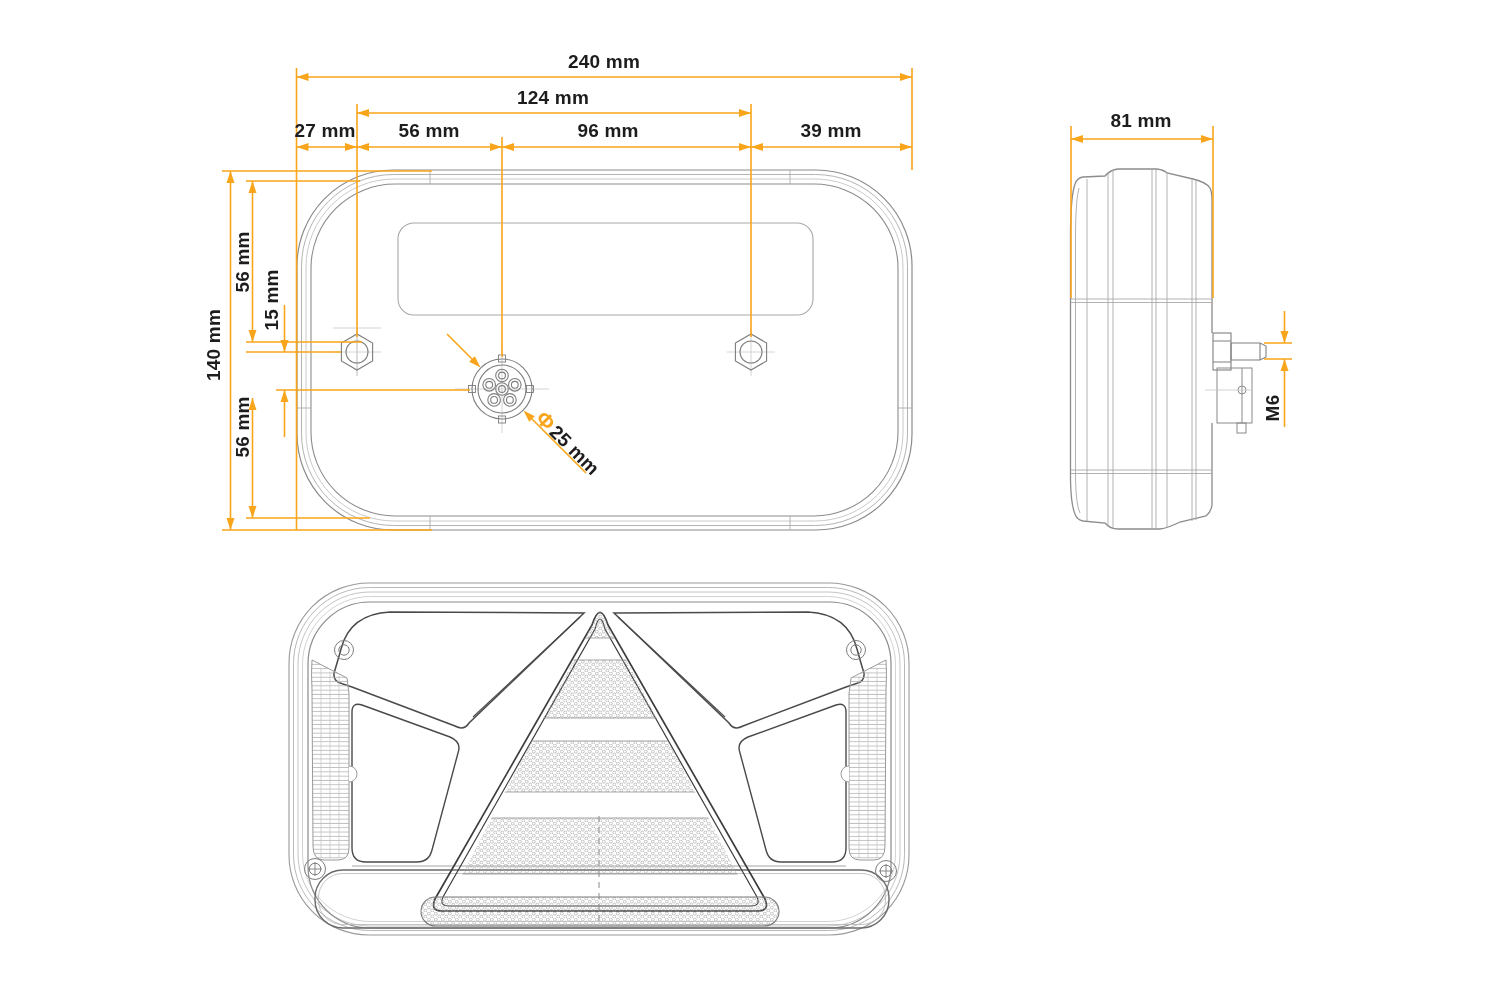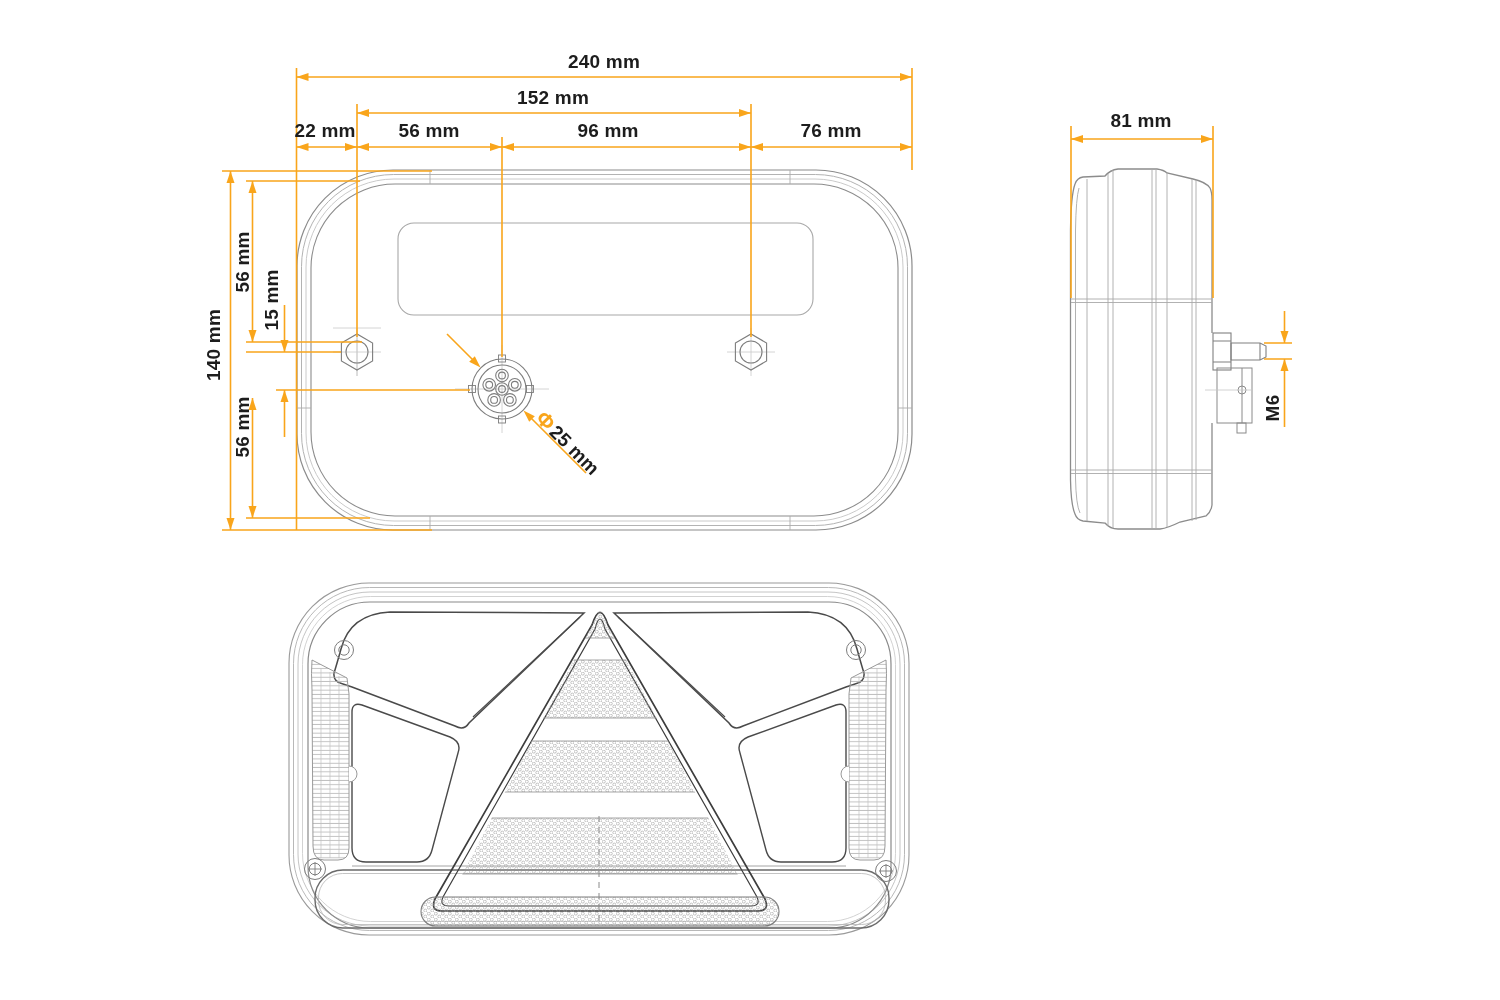"152 mm" div.lbl { text: 152 -> 124 }
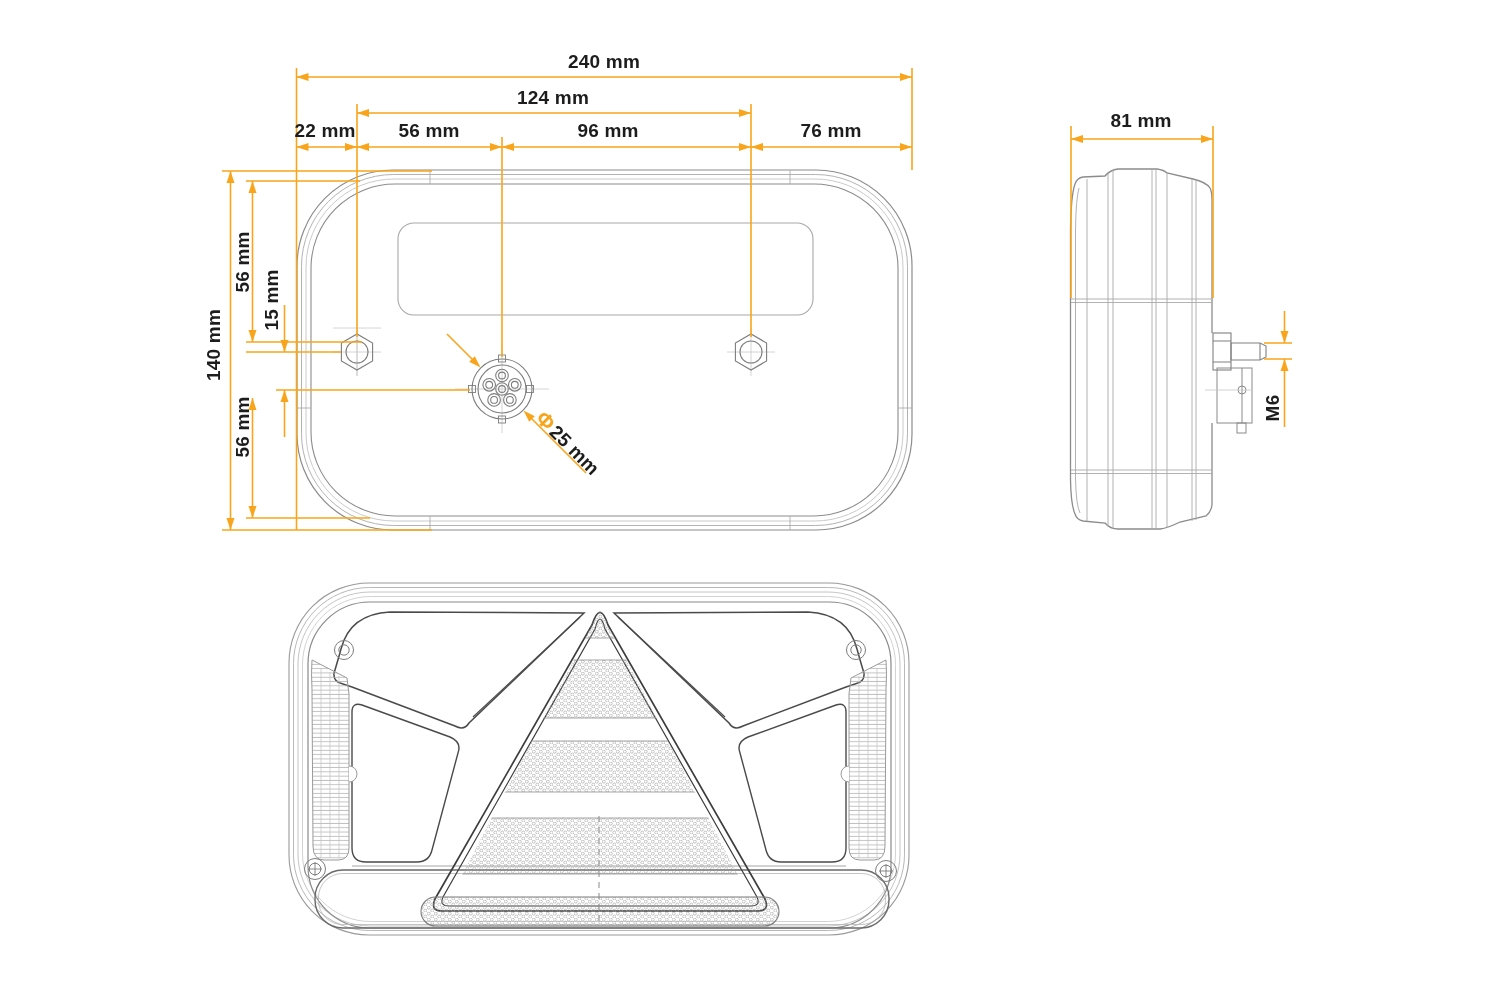"22 mm" div.lbl { text: 22 -> 27 }
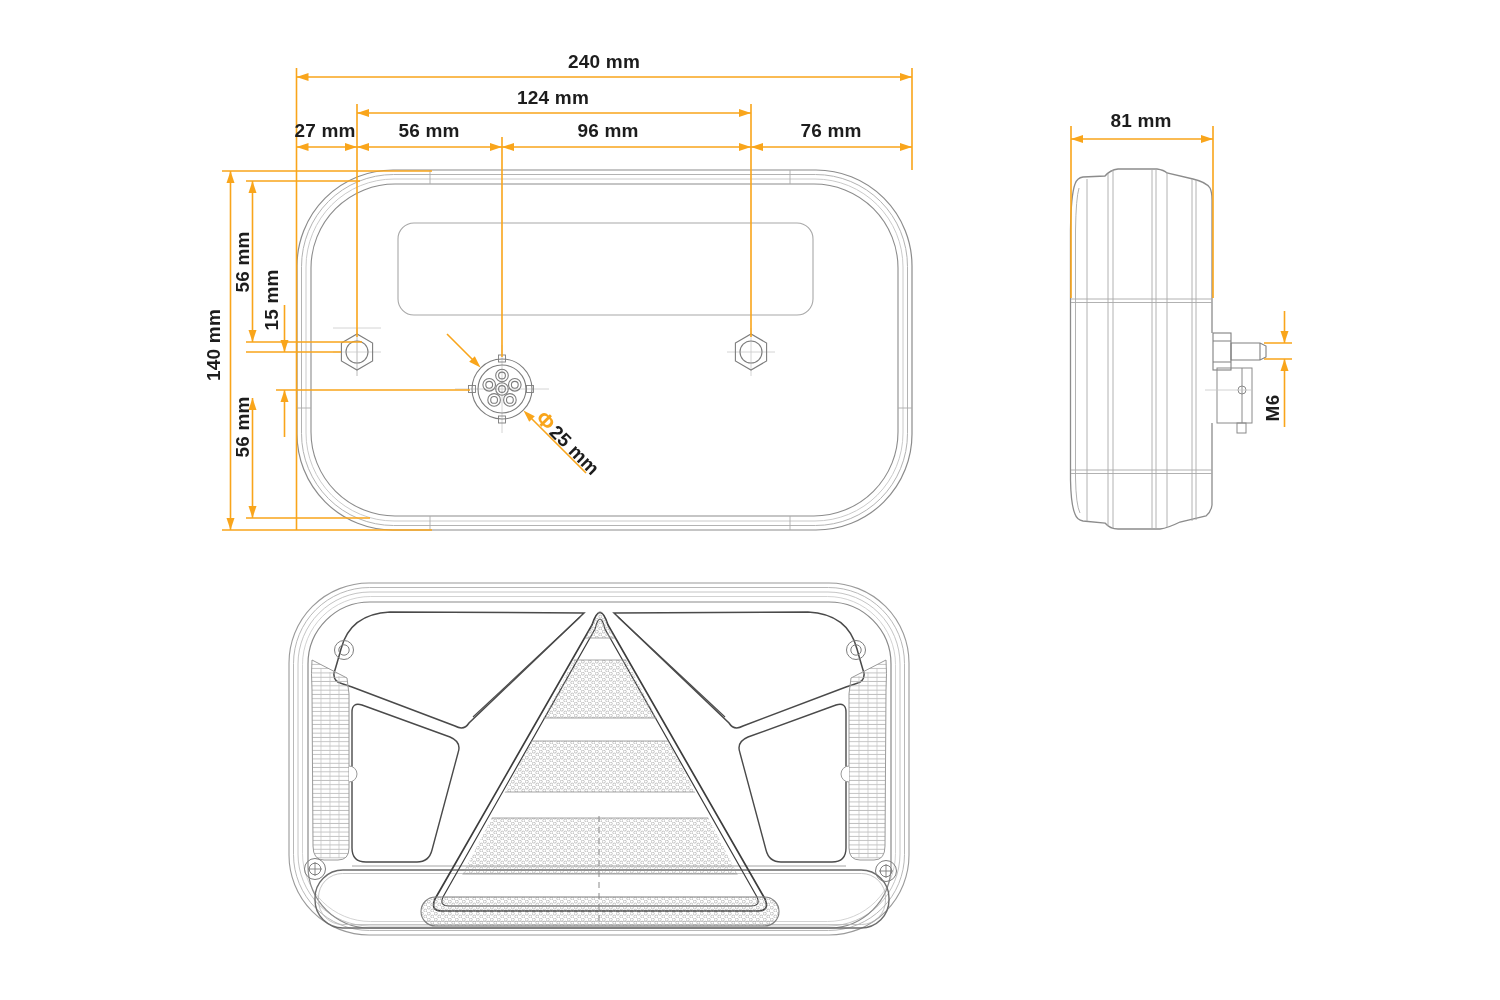"76 mm" div.lbl { text: 76 -> 39 }
